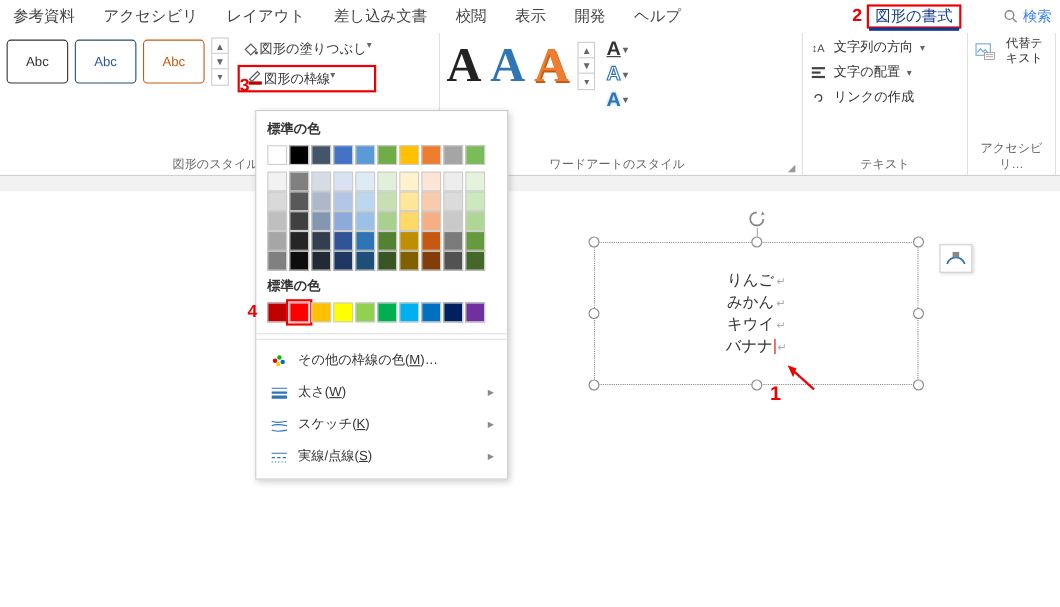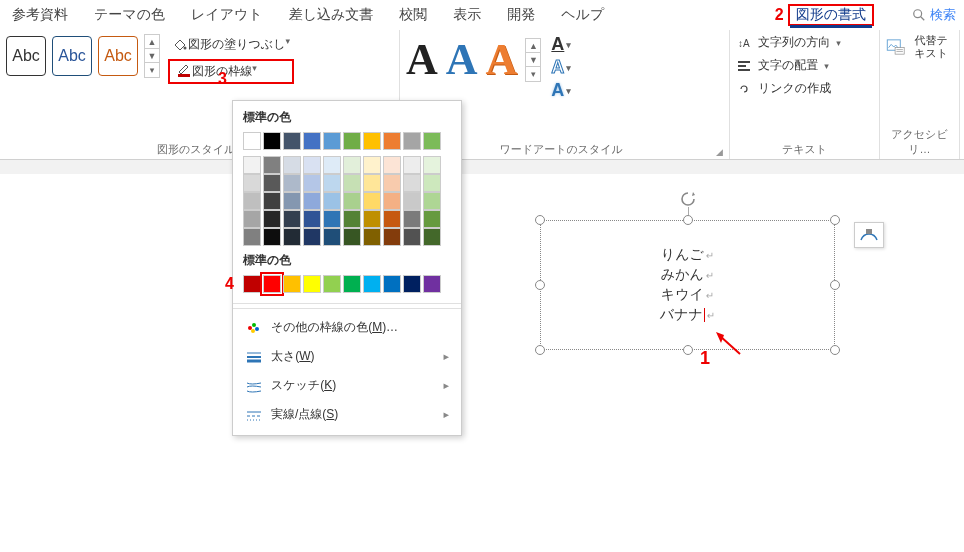"テーマの色" span.menu-item { text: テーマの色 -> アクセシビリ }
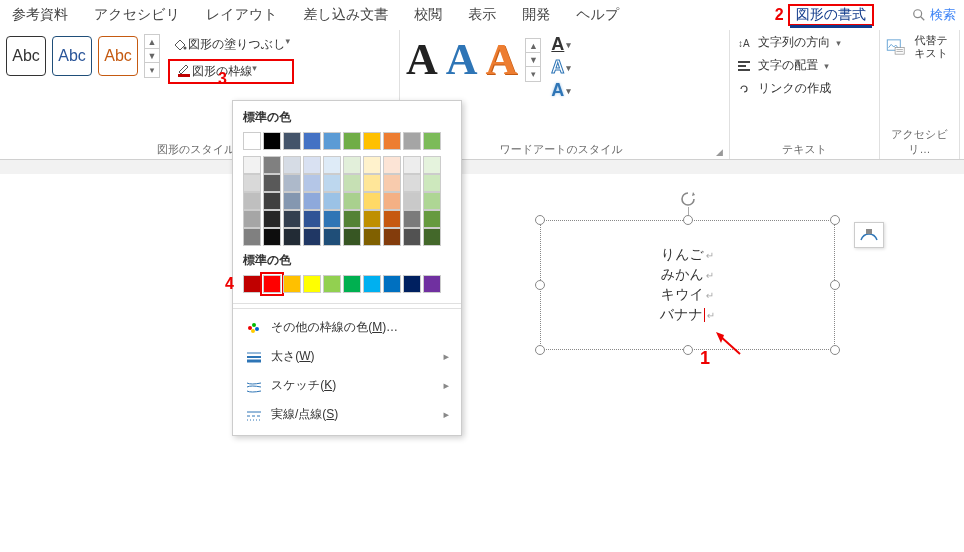"Abc" .shape-thumb { font-size: 16px -> 12px; width: 40px -> 56px }
